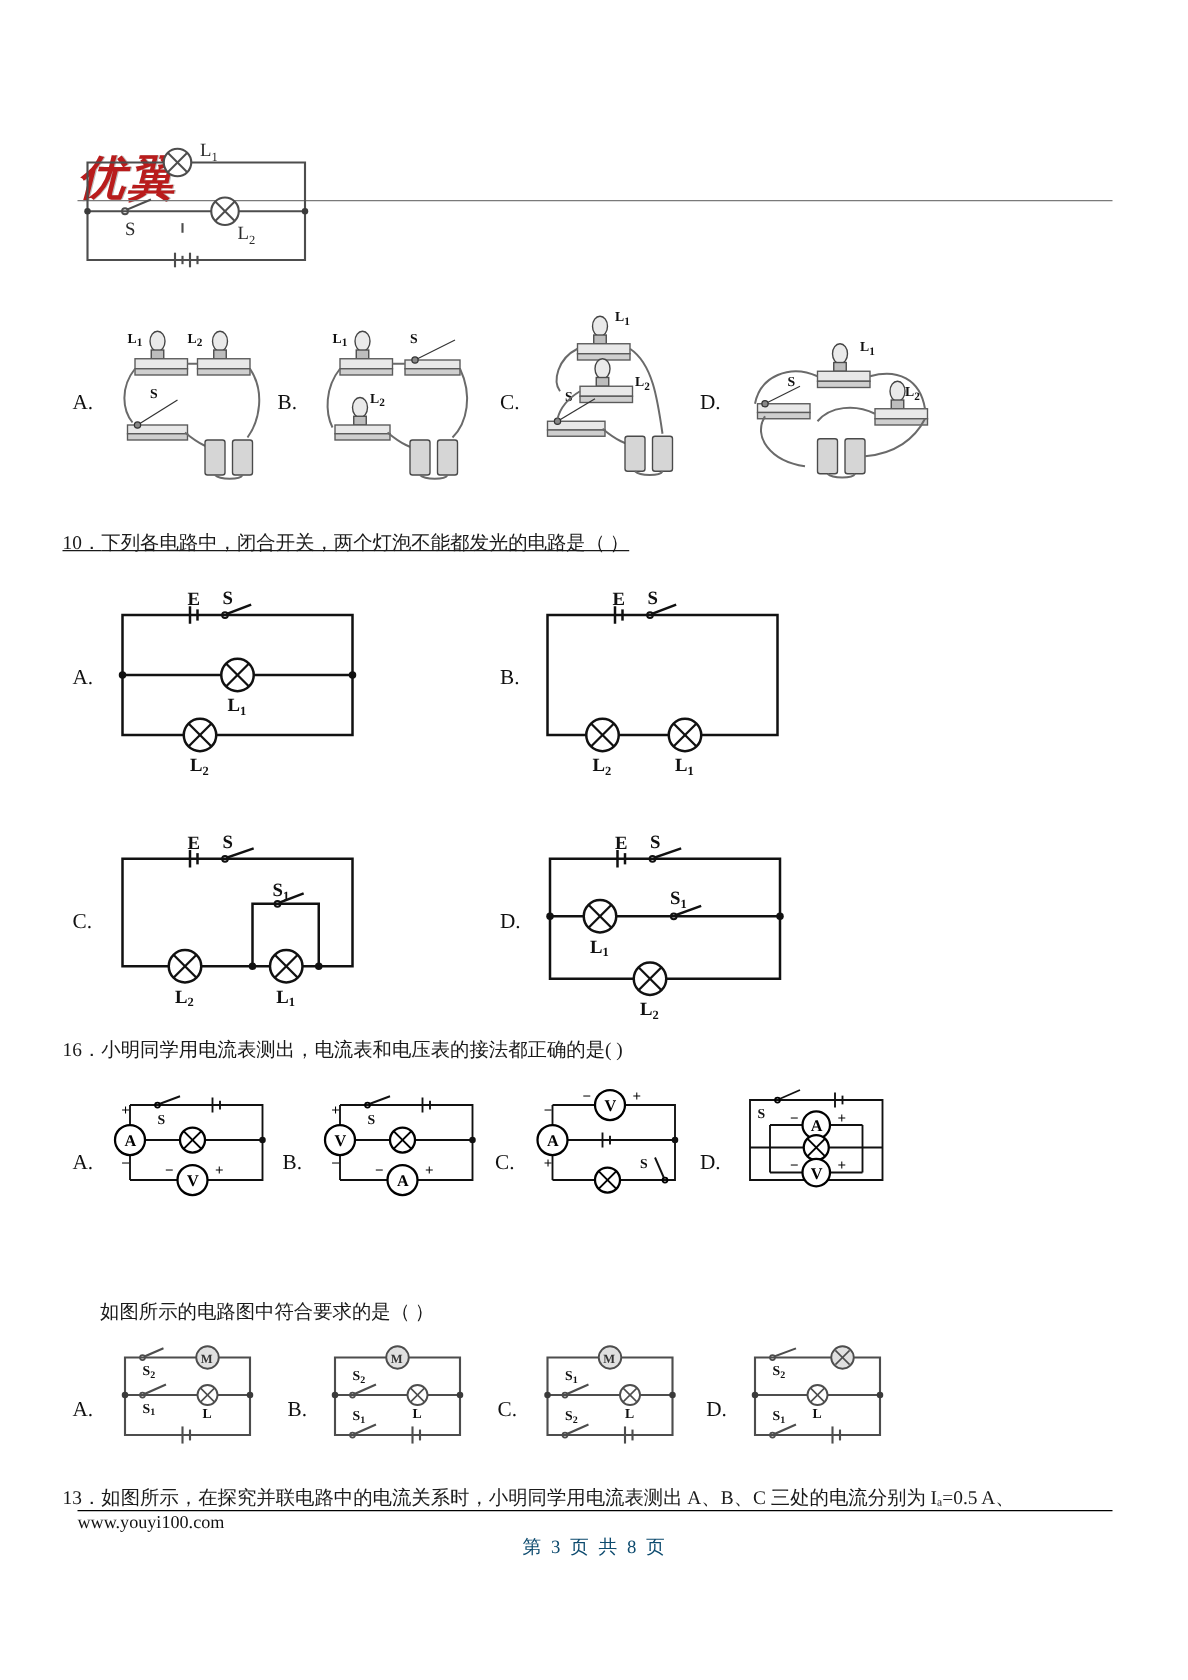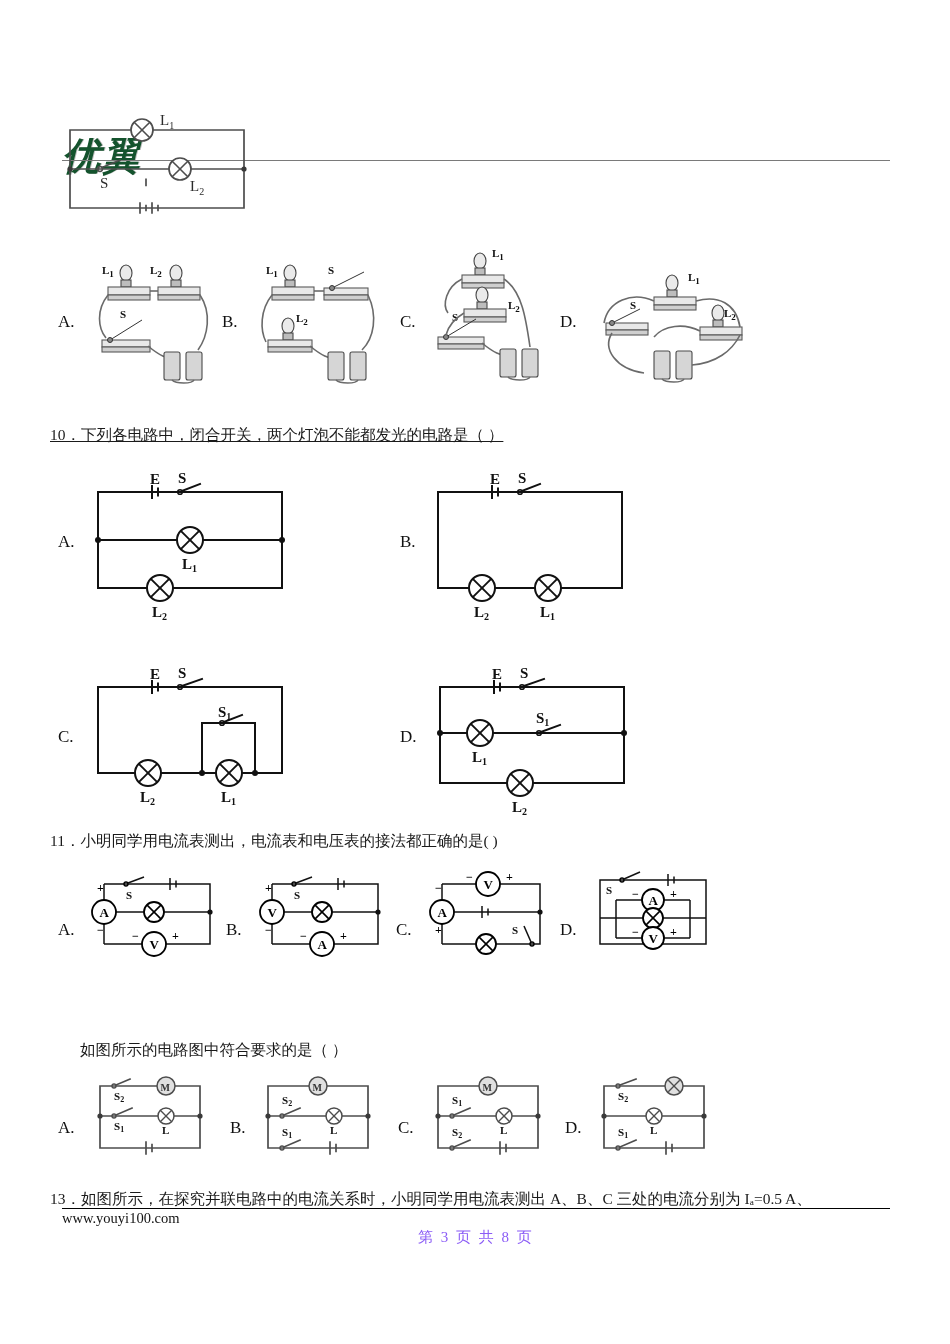"优翼" .logo { color: #14532d -> #b91c1c; top: 76px -> 62px }
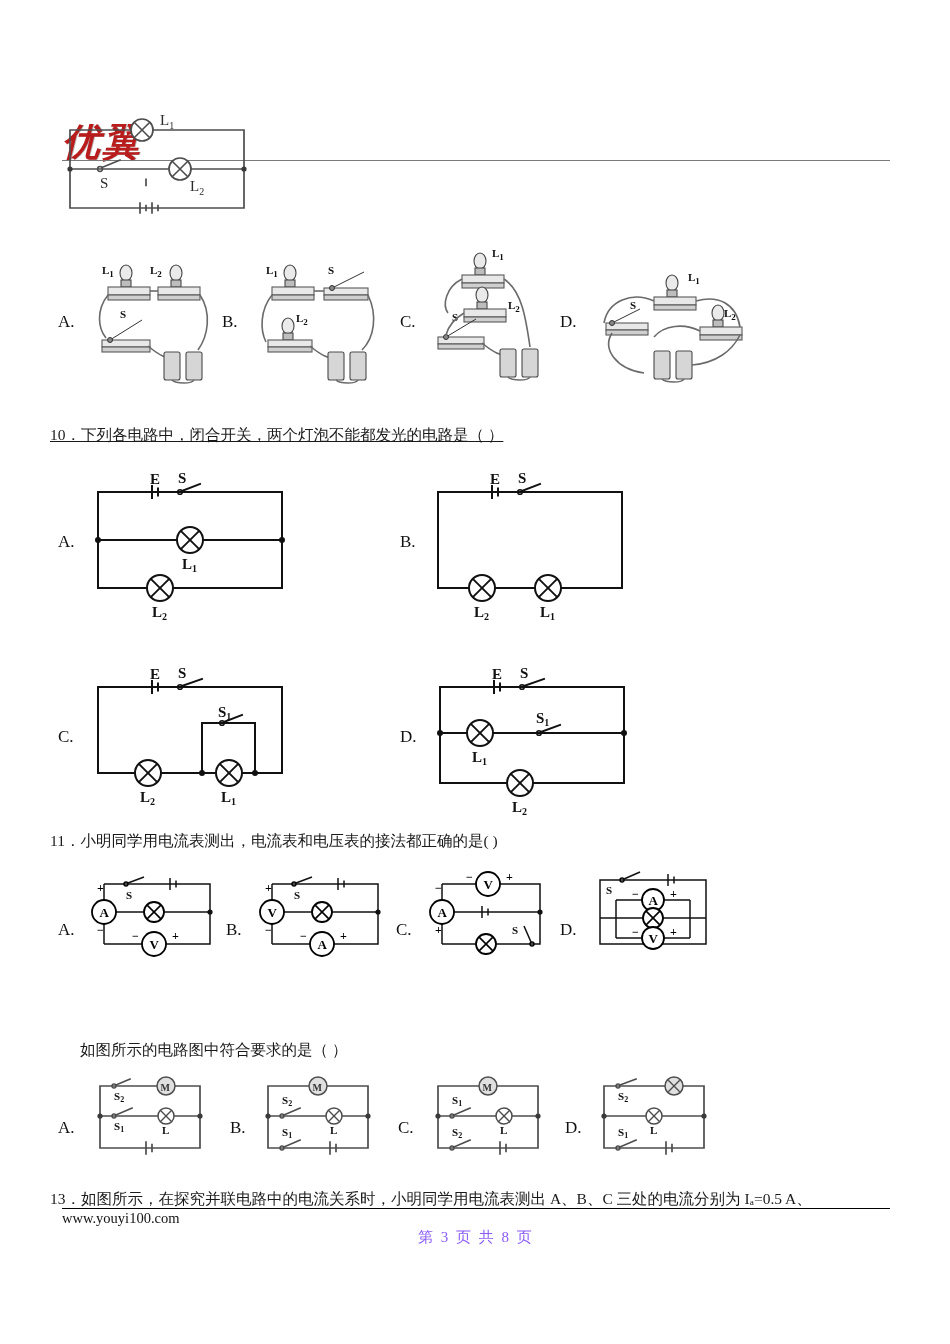"11．" span.num { text: 11 -> 16 }
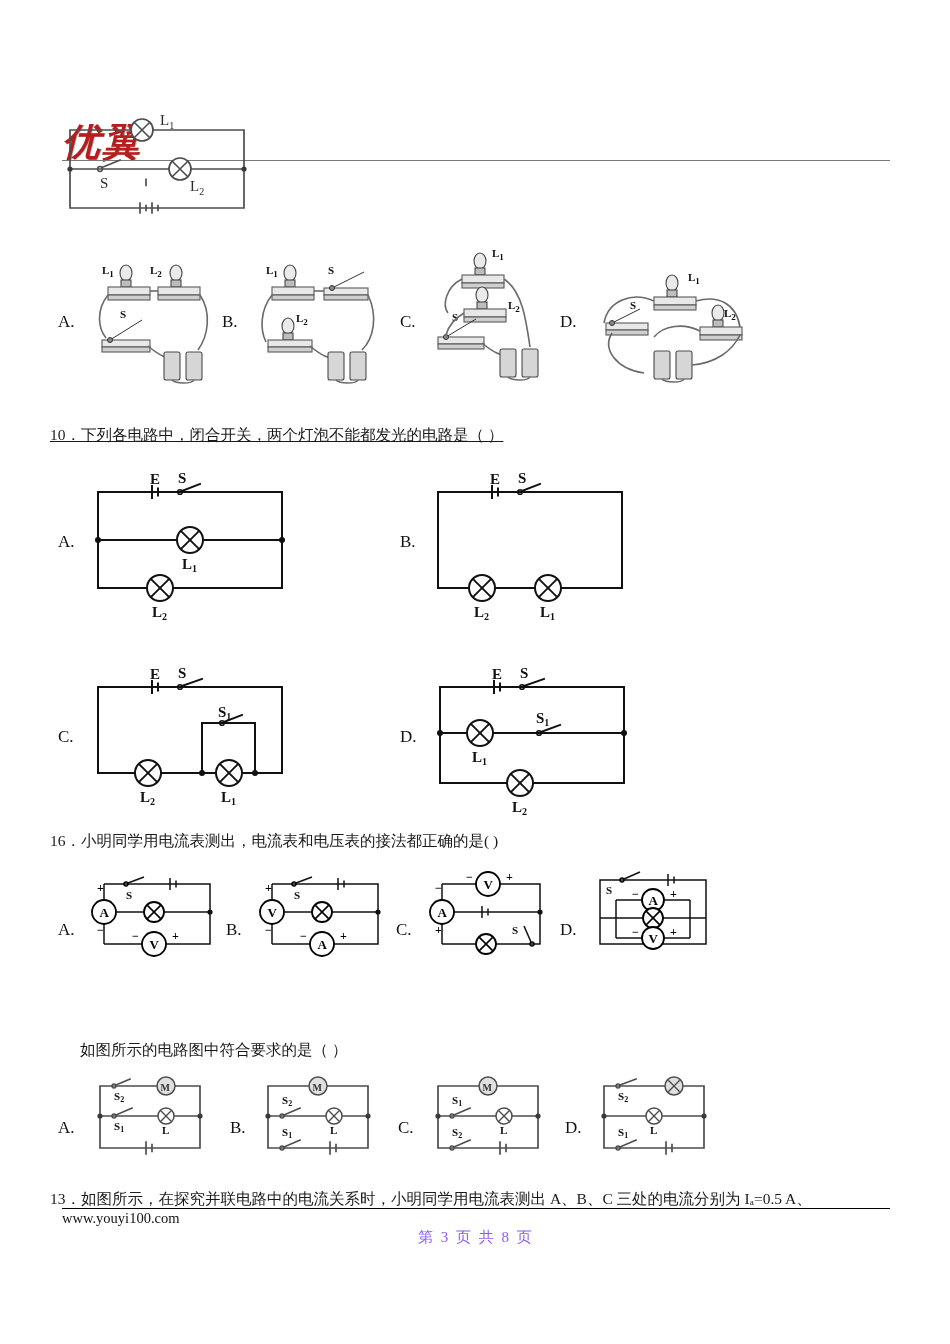"第 3 页 共 8" .footer-page { color: #8b5cf6 -> #0c4a6e }
